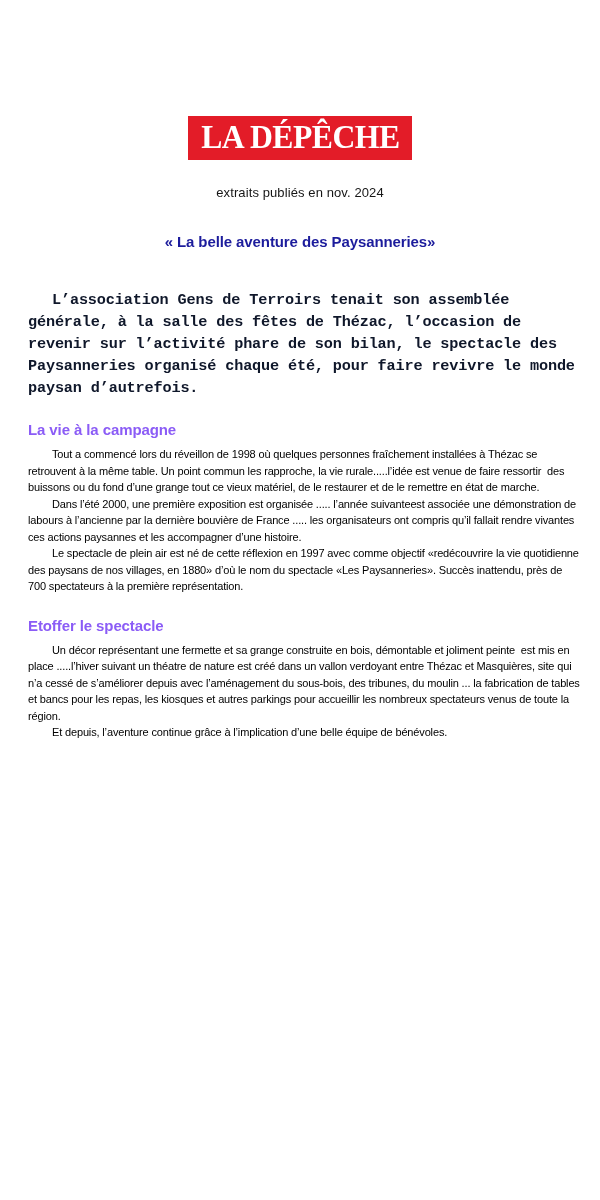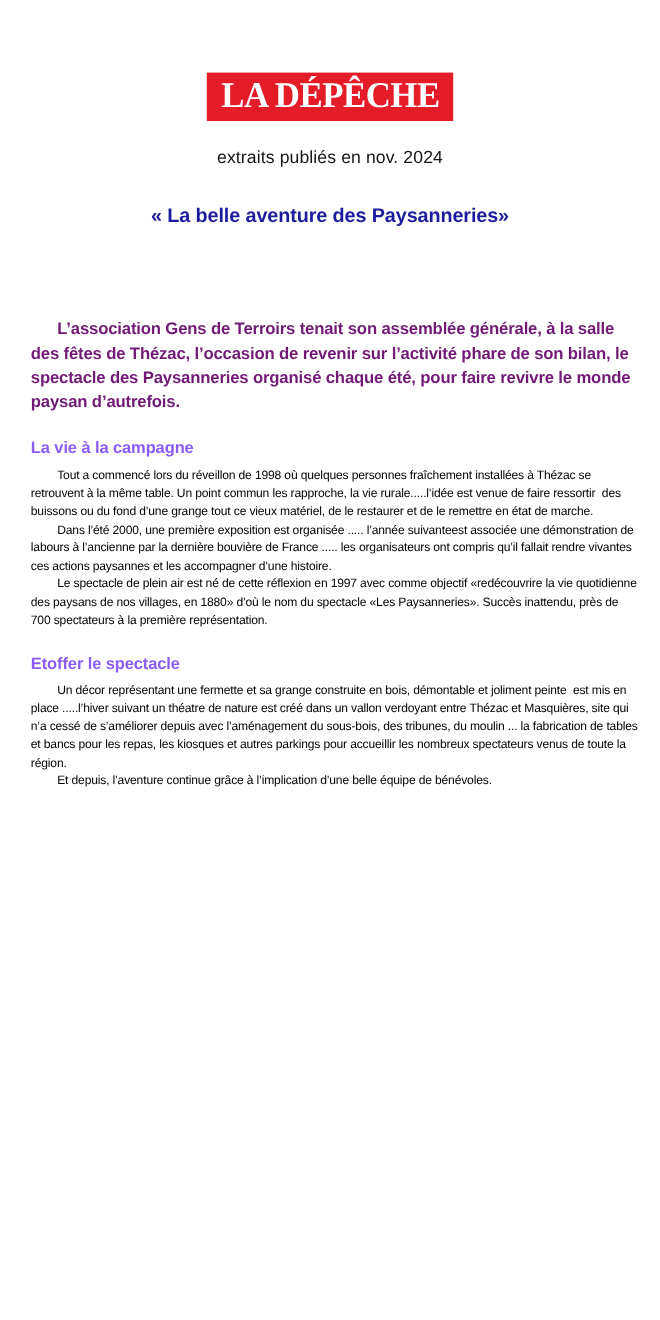"LA DÉPÊCHE" .masthead { padding-top: 66px -> 116px }
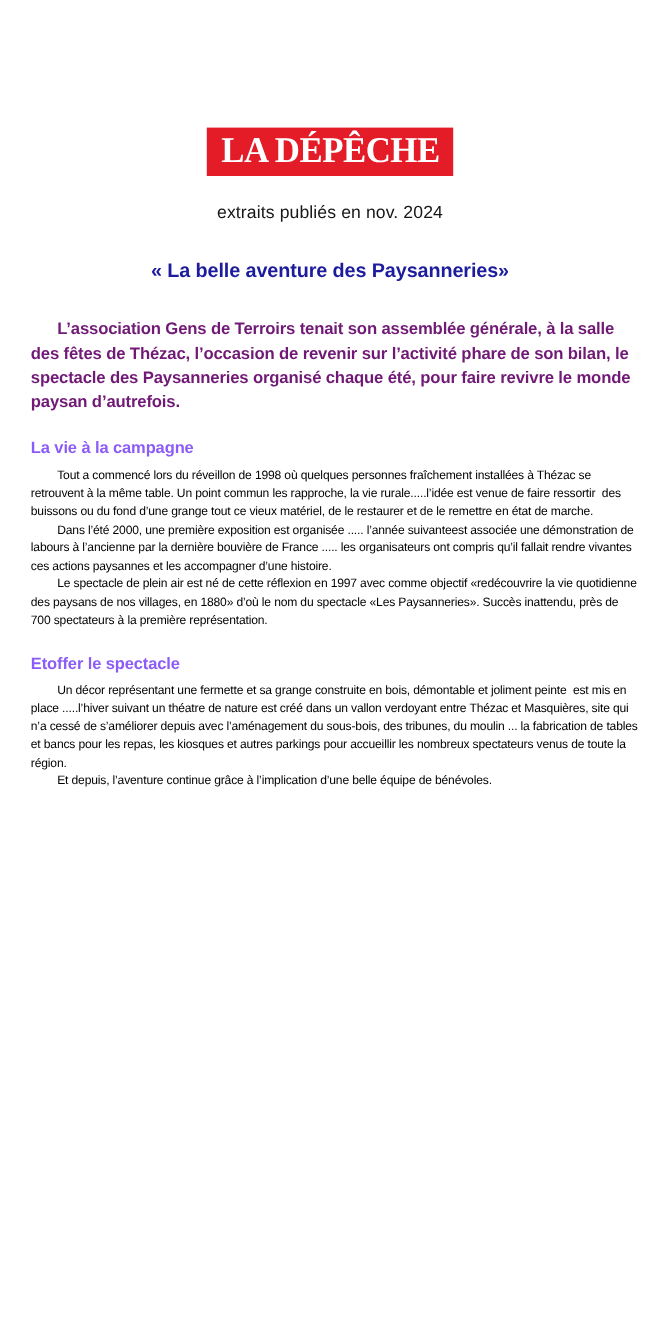"extraits publiés en nov. 2024" .kicker { font-size: 16px -> 13px }
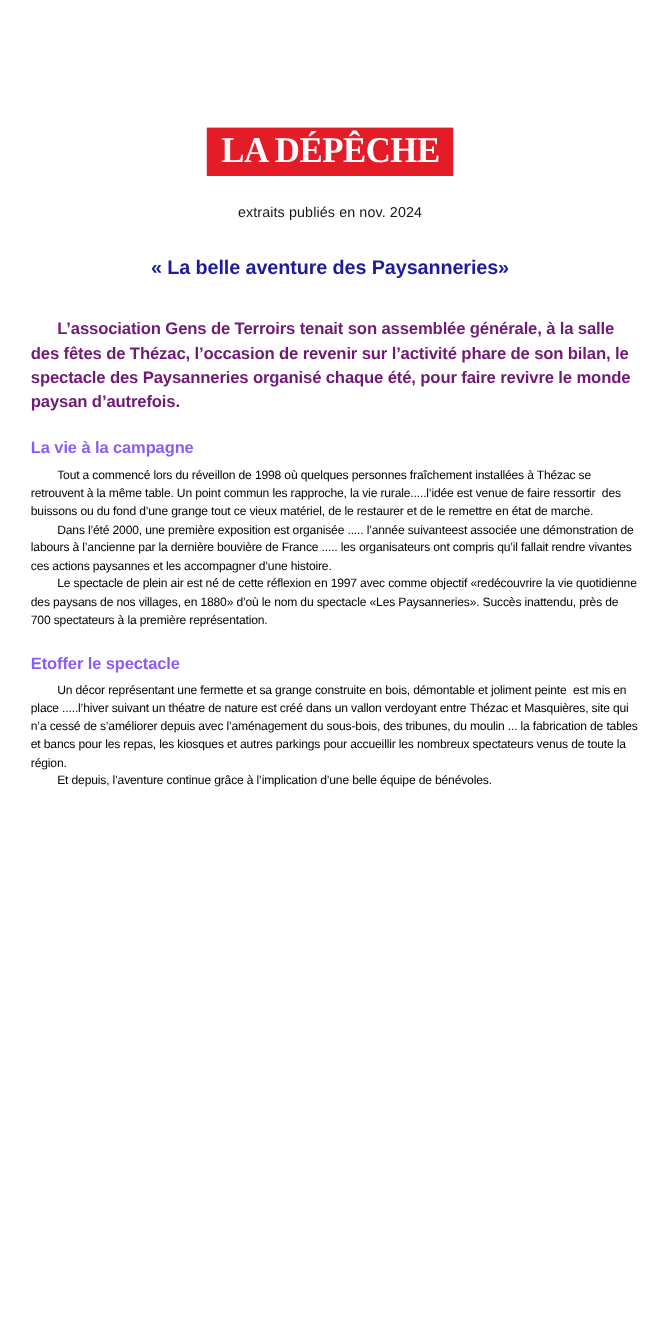"« La belle aventure des" .headline { font-size: 18px -> 15px }
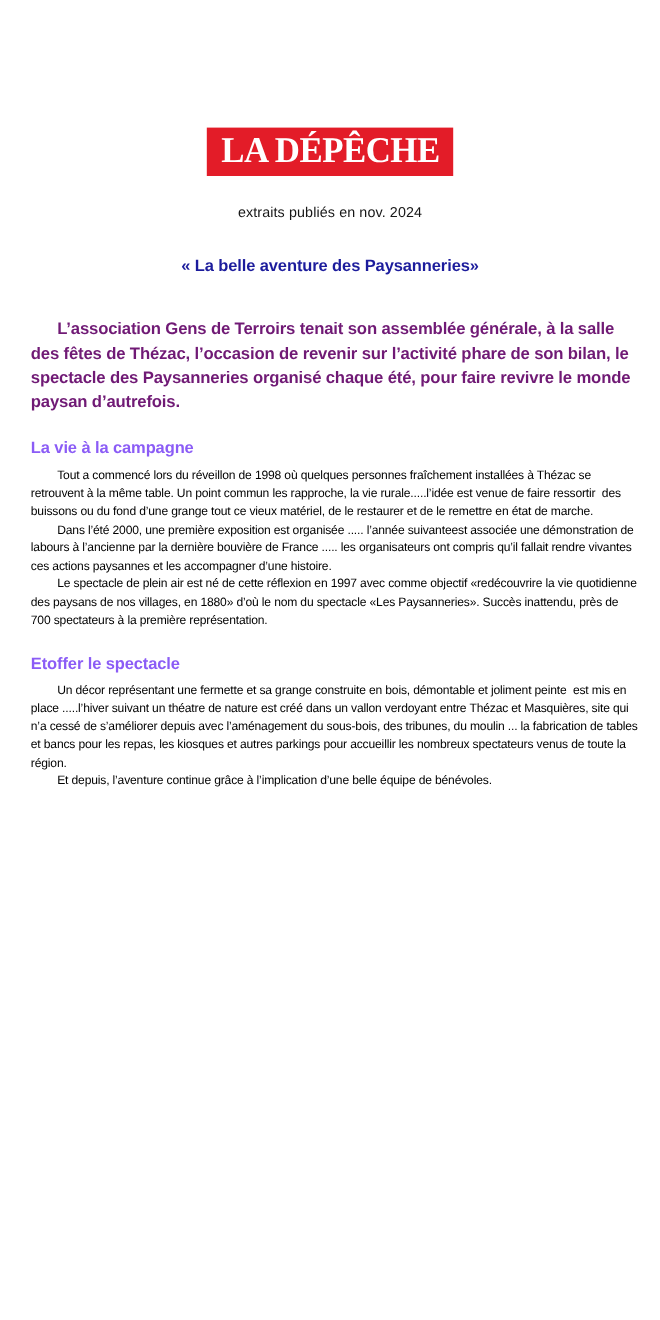"L’association Gens de Terroirs tenait" .lede { color: #701a75 -> #0f172a; font-family: none -> Liberation Mono, monospace }
